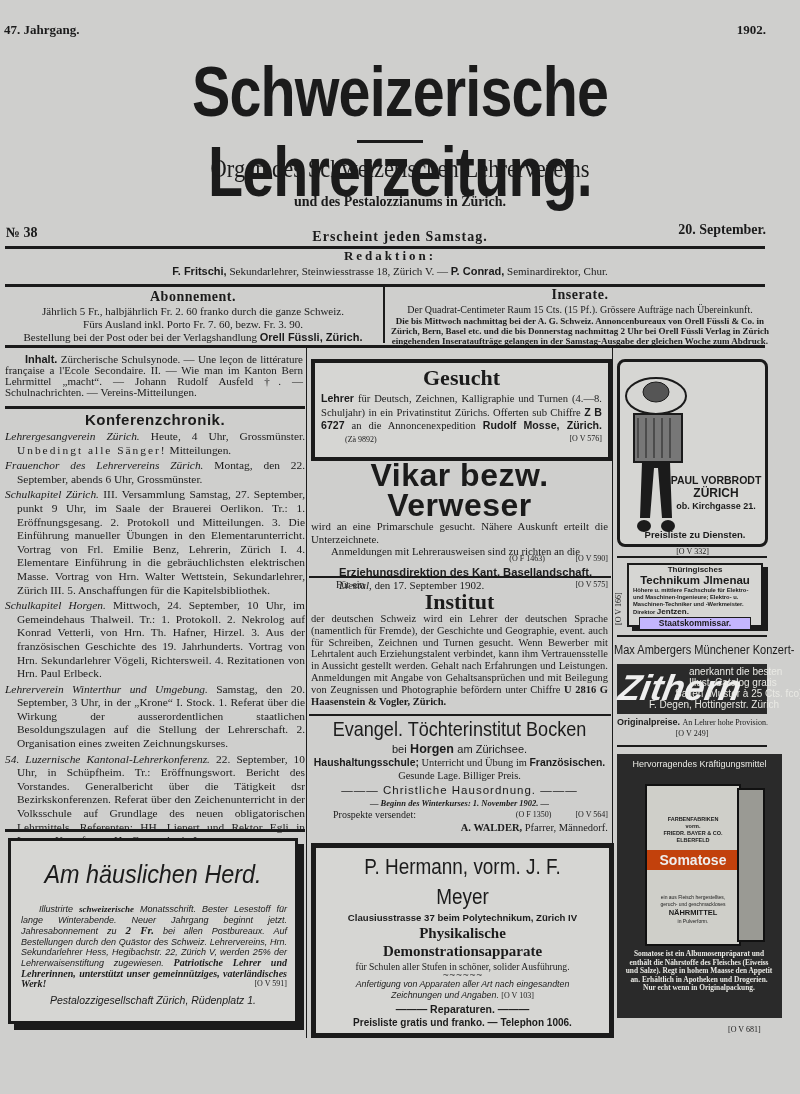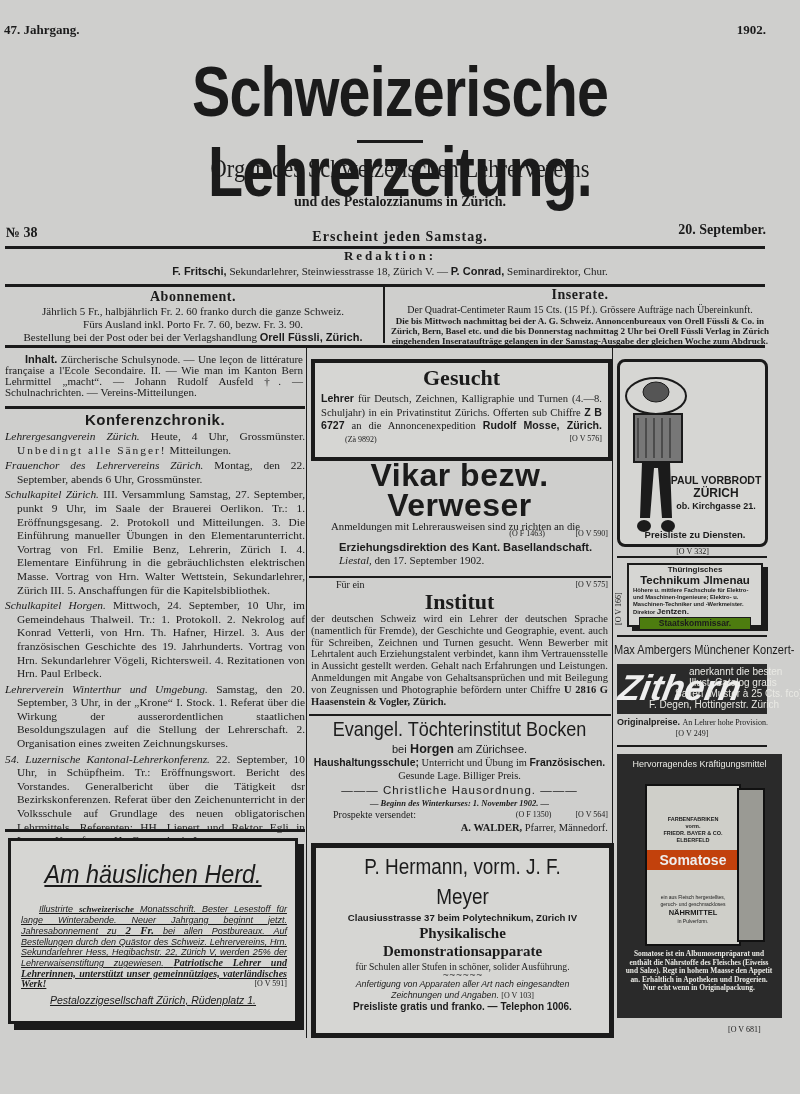"wird an eine Primarschule gesucht." div.serif { html: none -> <div>wird an eine Primarschule gesucht. Nähere Auskunft erteilt die Unterzeichnete.</div> }
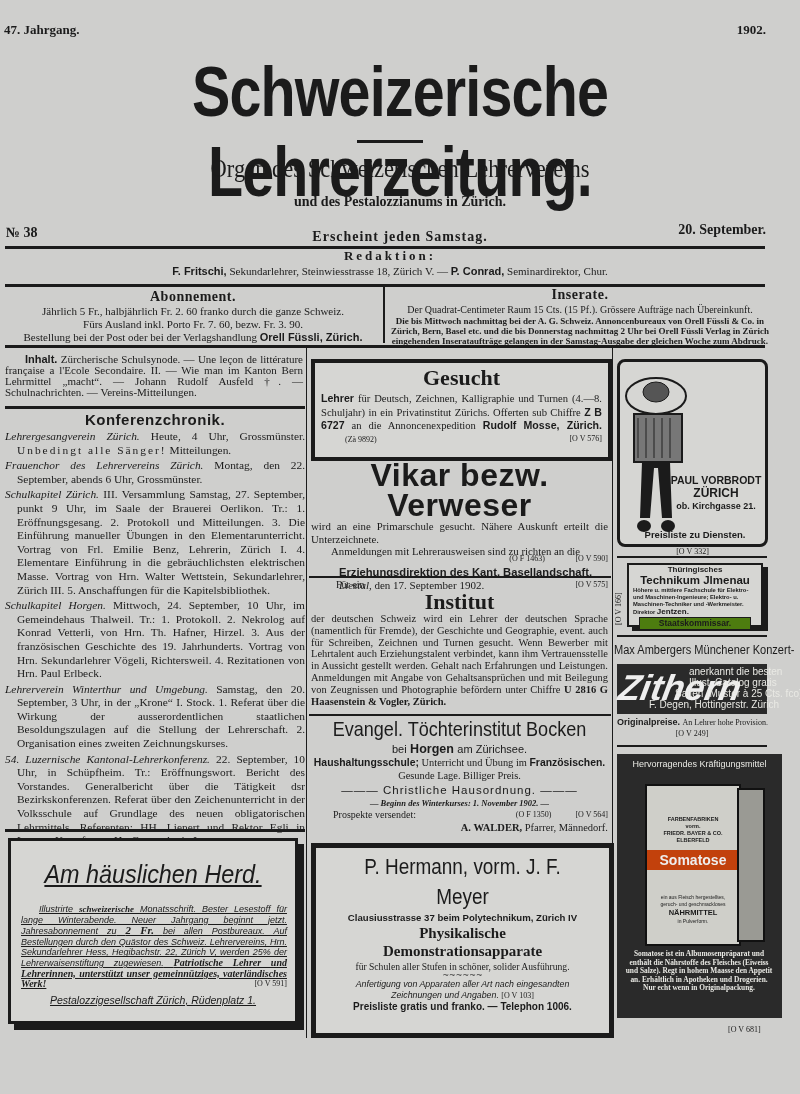"Staatskommissar." div.sans { background: #4d7c0f -> #c4b5fd }
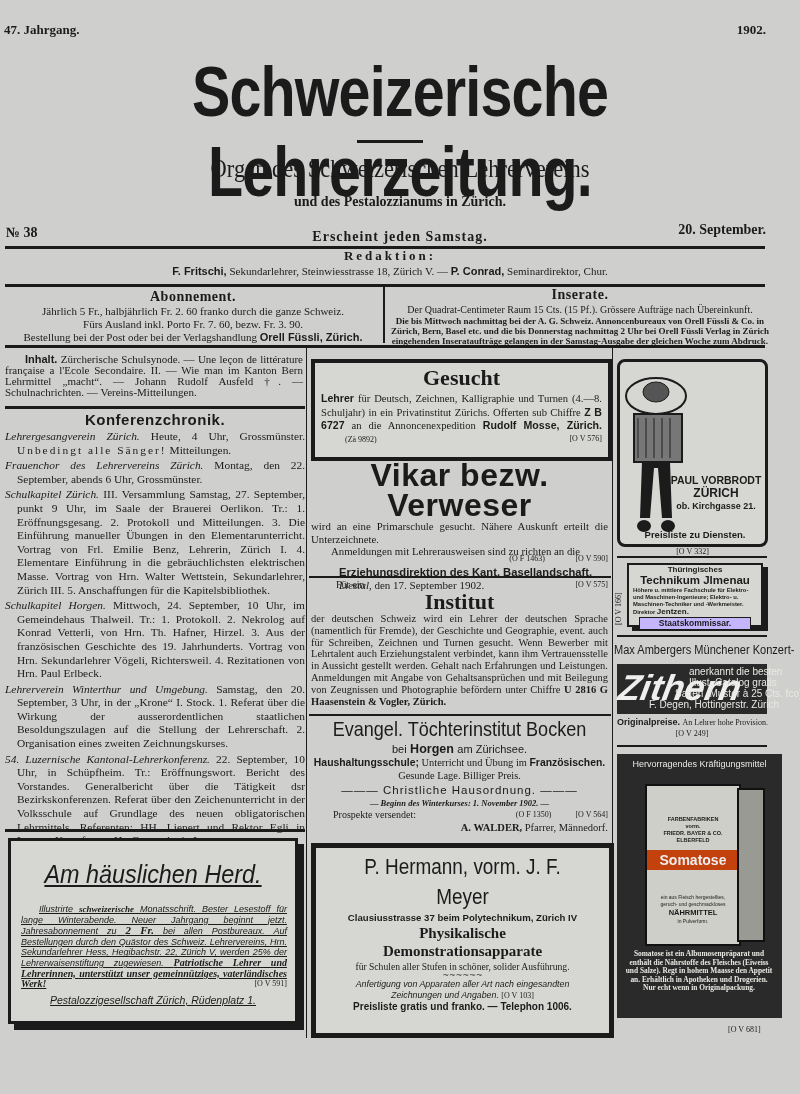"Am häuslichen Herd." div.frame { text-decoration: underline -> none }
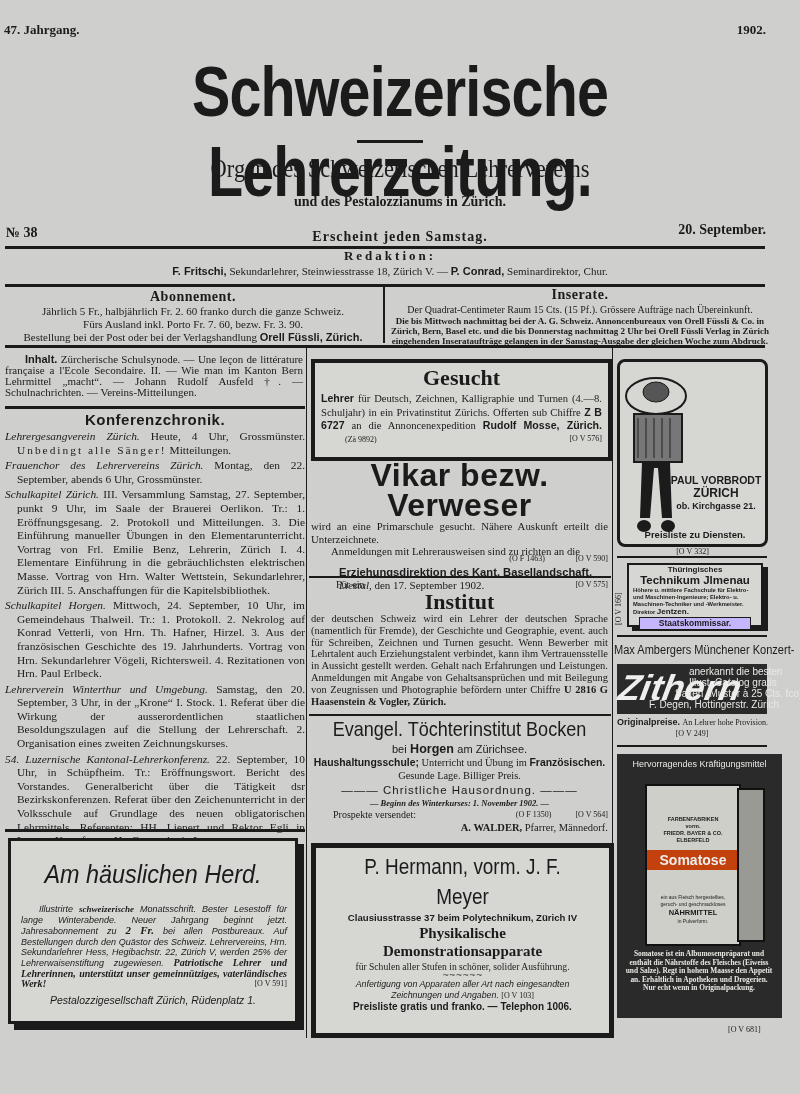"——— Reparaturen. ———" div.sans { html: none -> <div>——— <span>Reparaturen.</span> ———</div> }
